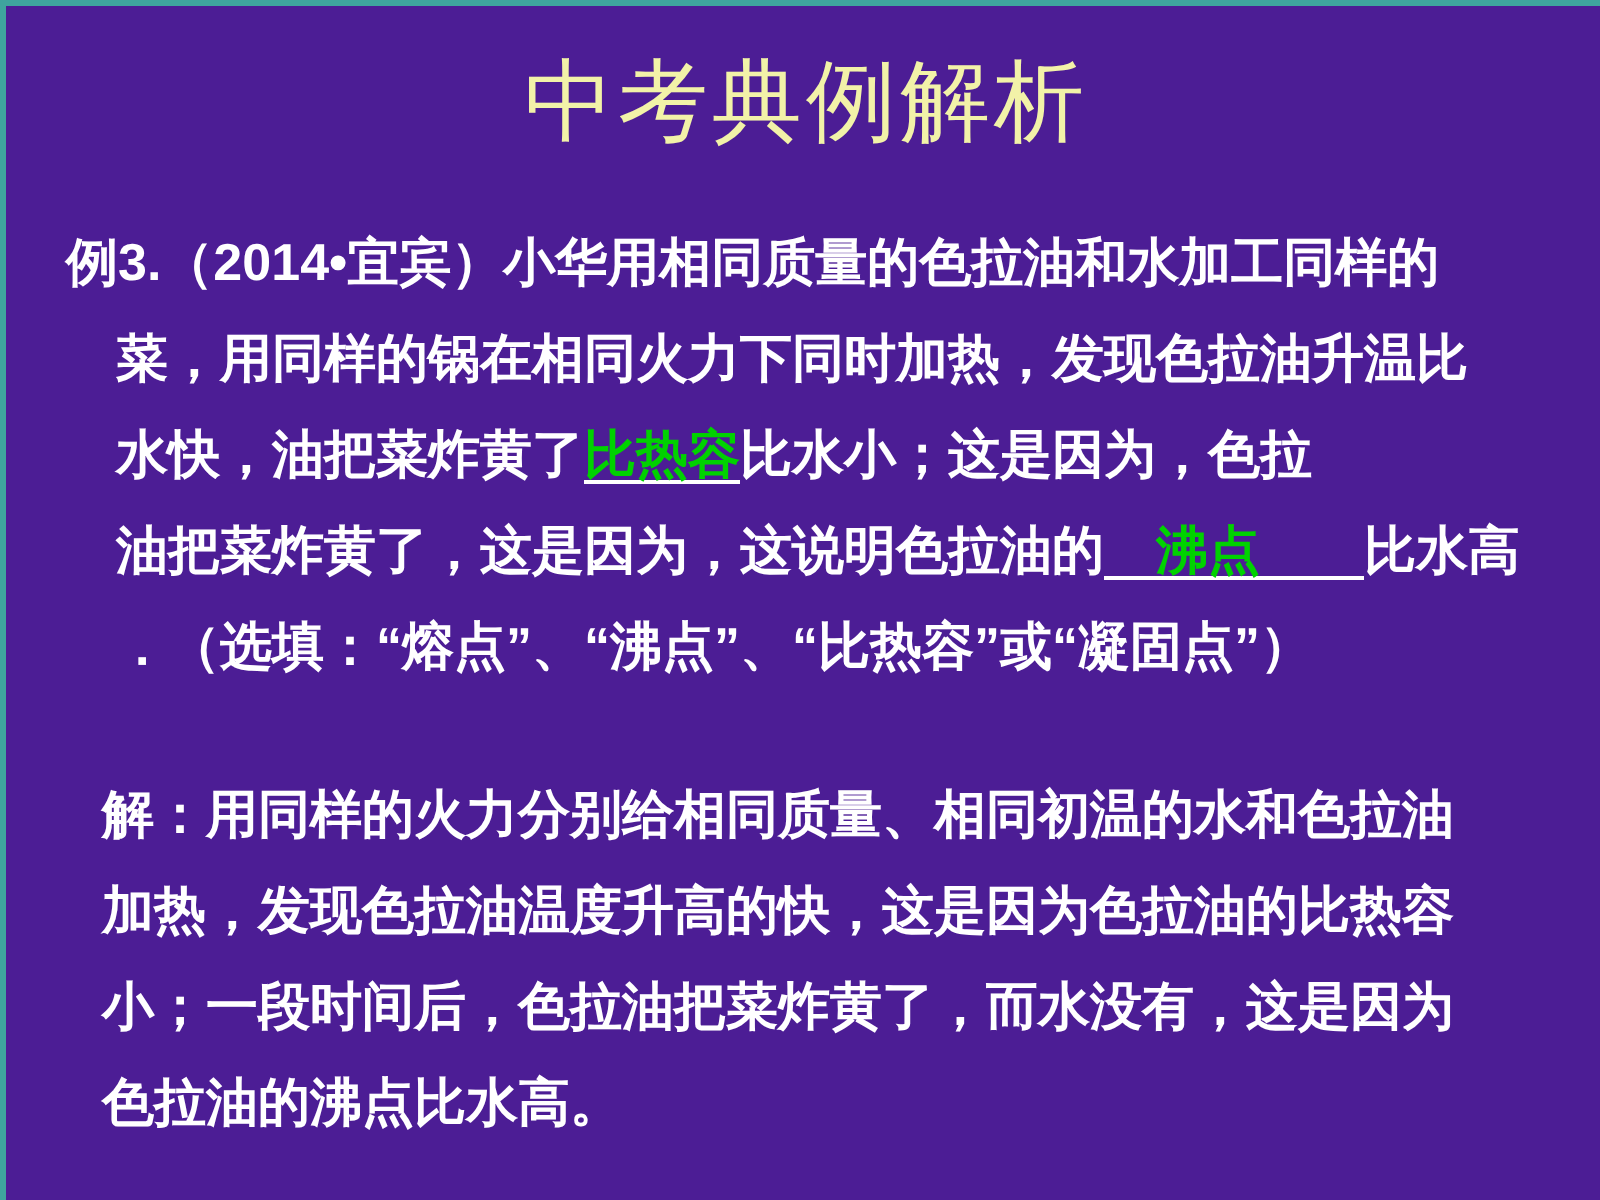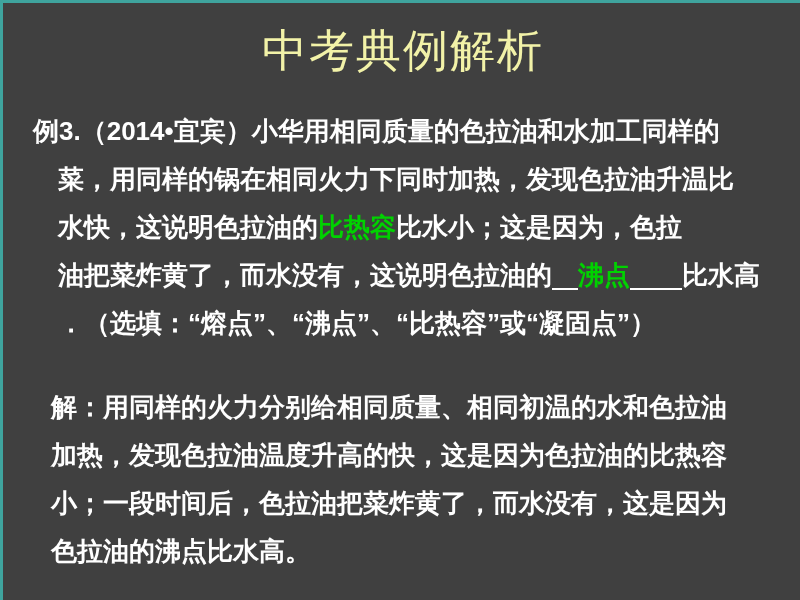"中考典例解析" .slide { background: #404040 -> #4c1d95 }
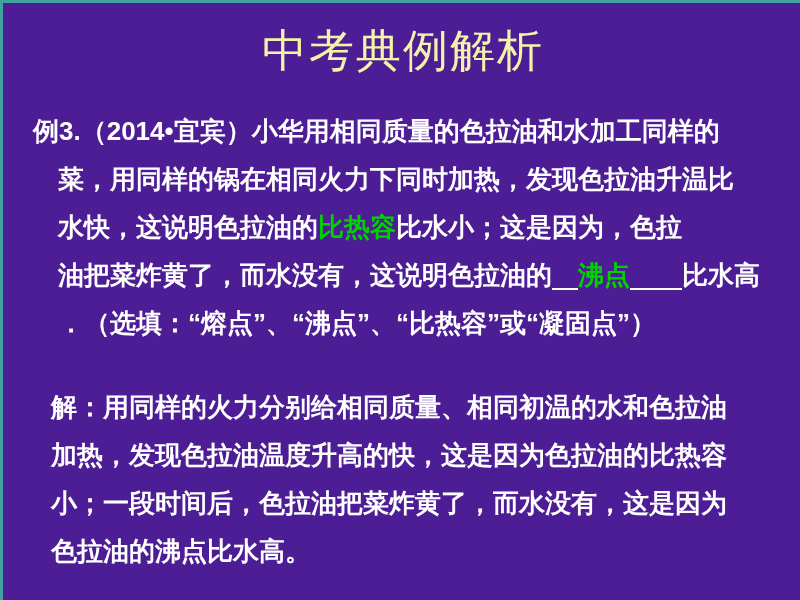"水快，这说明色拉油的" span { text: 这说明色拉油的 -> 油把菜炸黄了 }
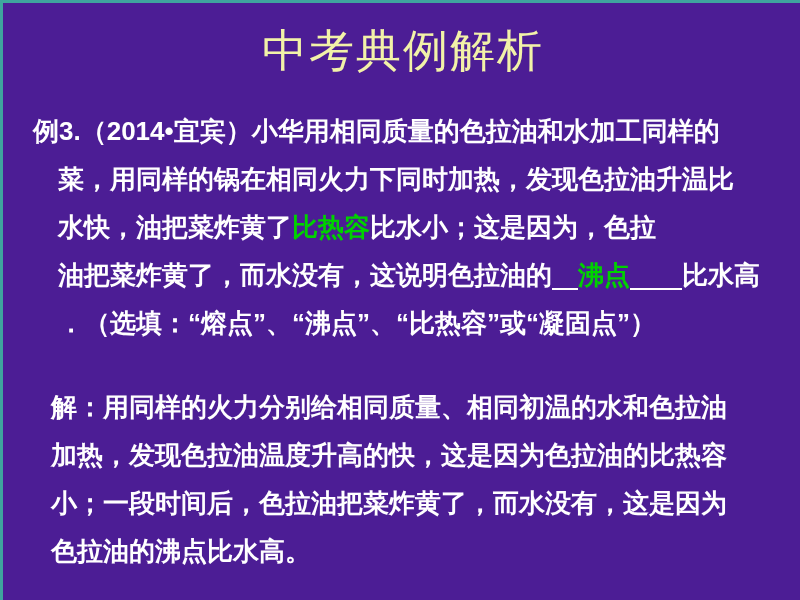"比热容" .blank { text-decoration: none -> underline }
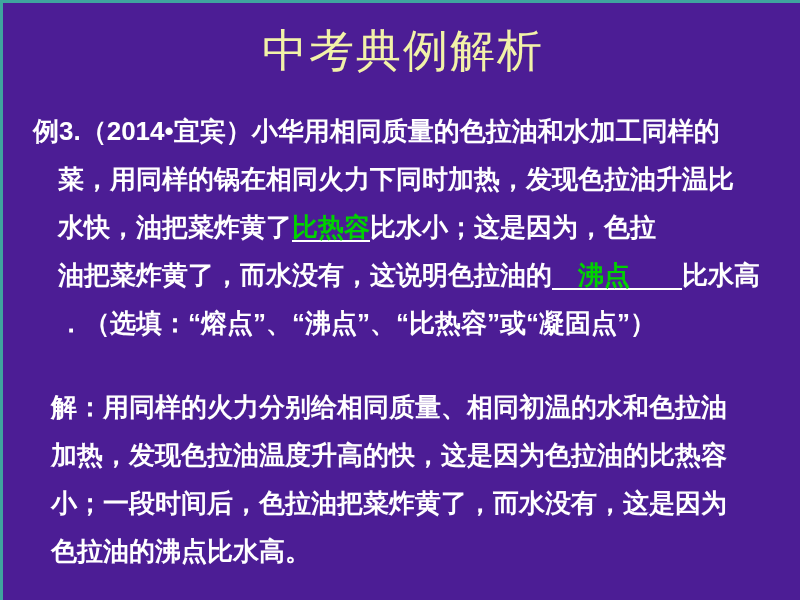"油把菜炸黄了，而水没有，这说明色拉油的" span { text: 而水没有 -> 这是因为 }
